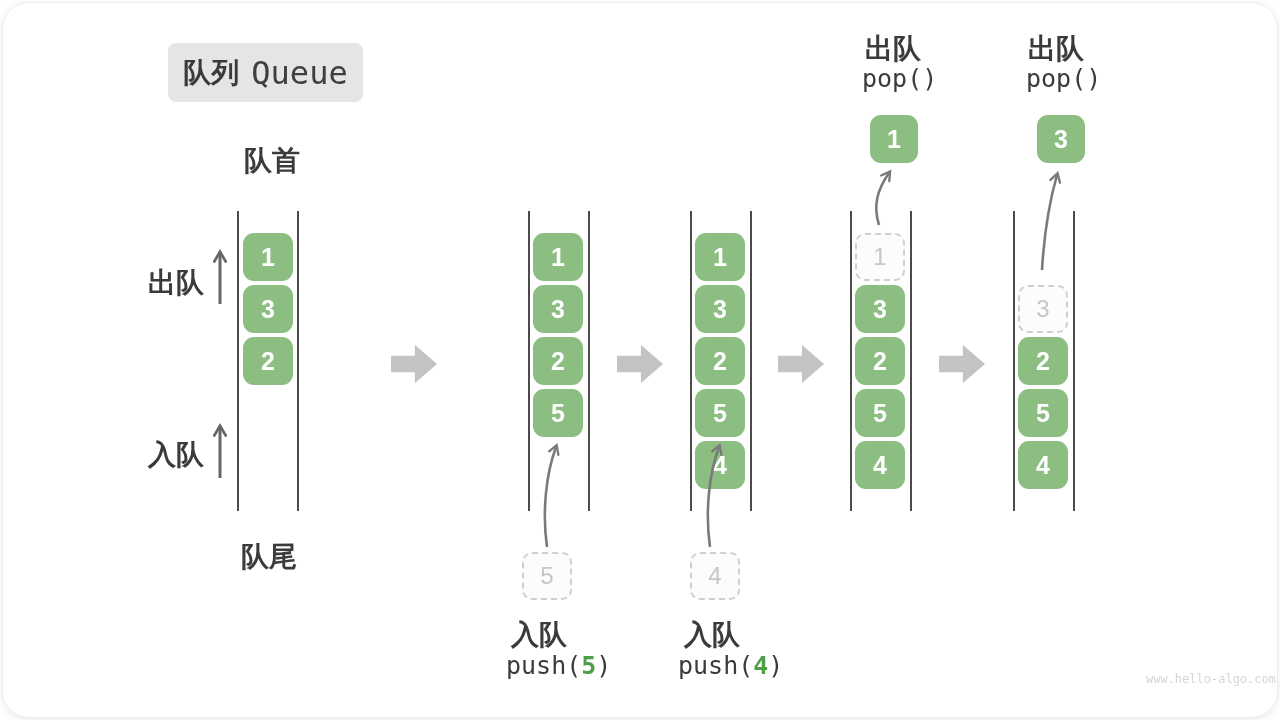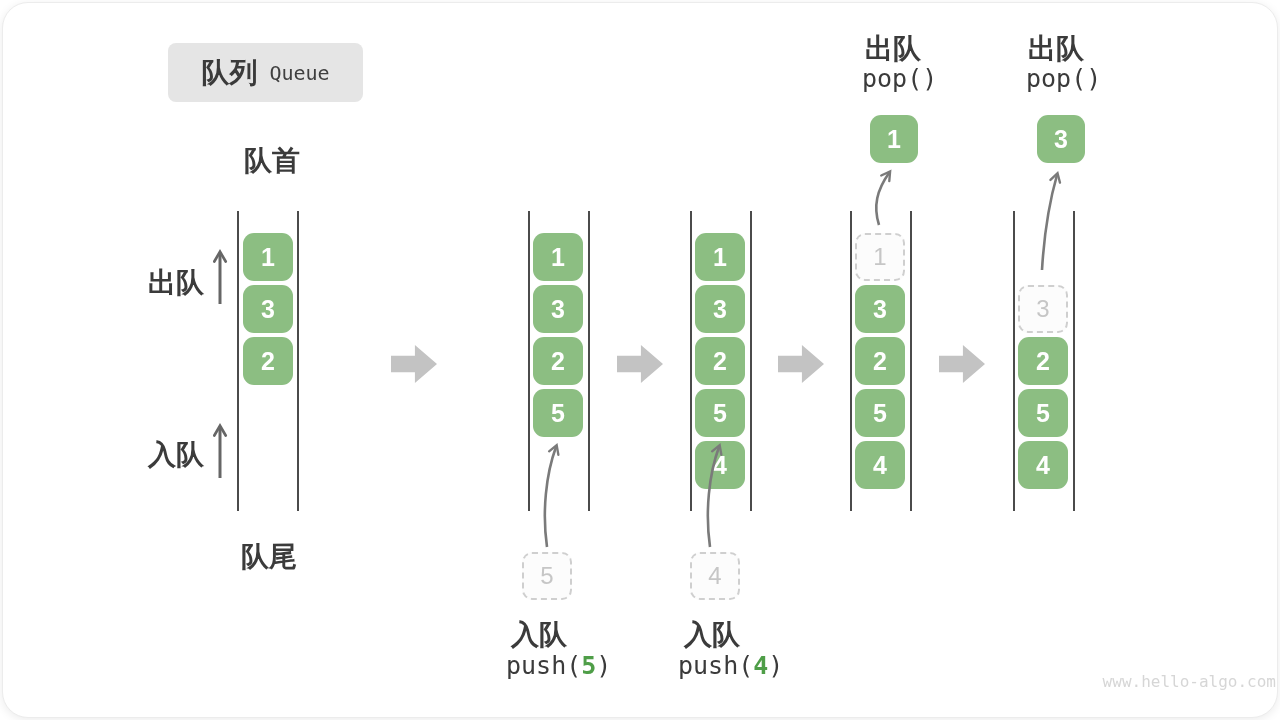"Queue" .title-en { font-size: 20px -> 32px }
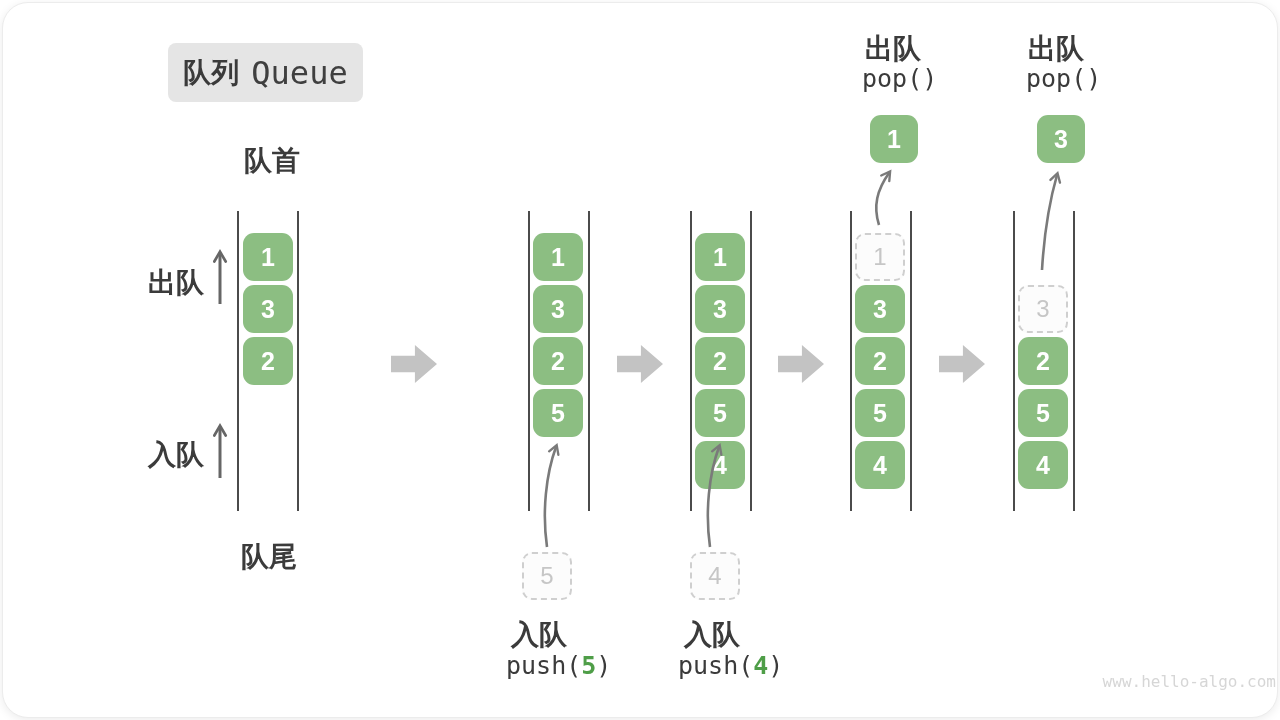"www.hello-algo.com" .watermark { font-size: 16px -> 12px }
